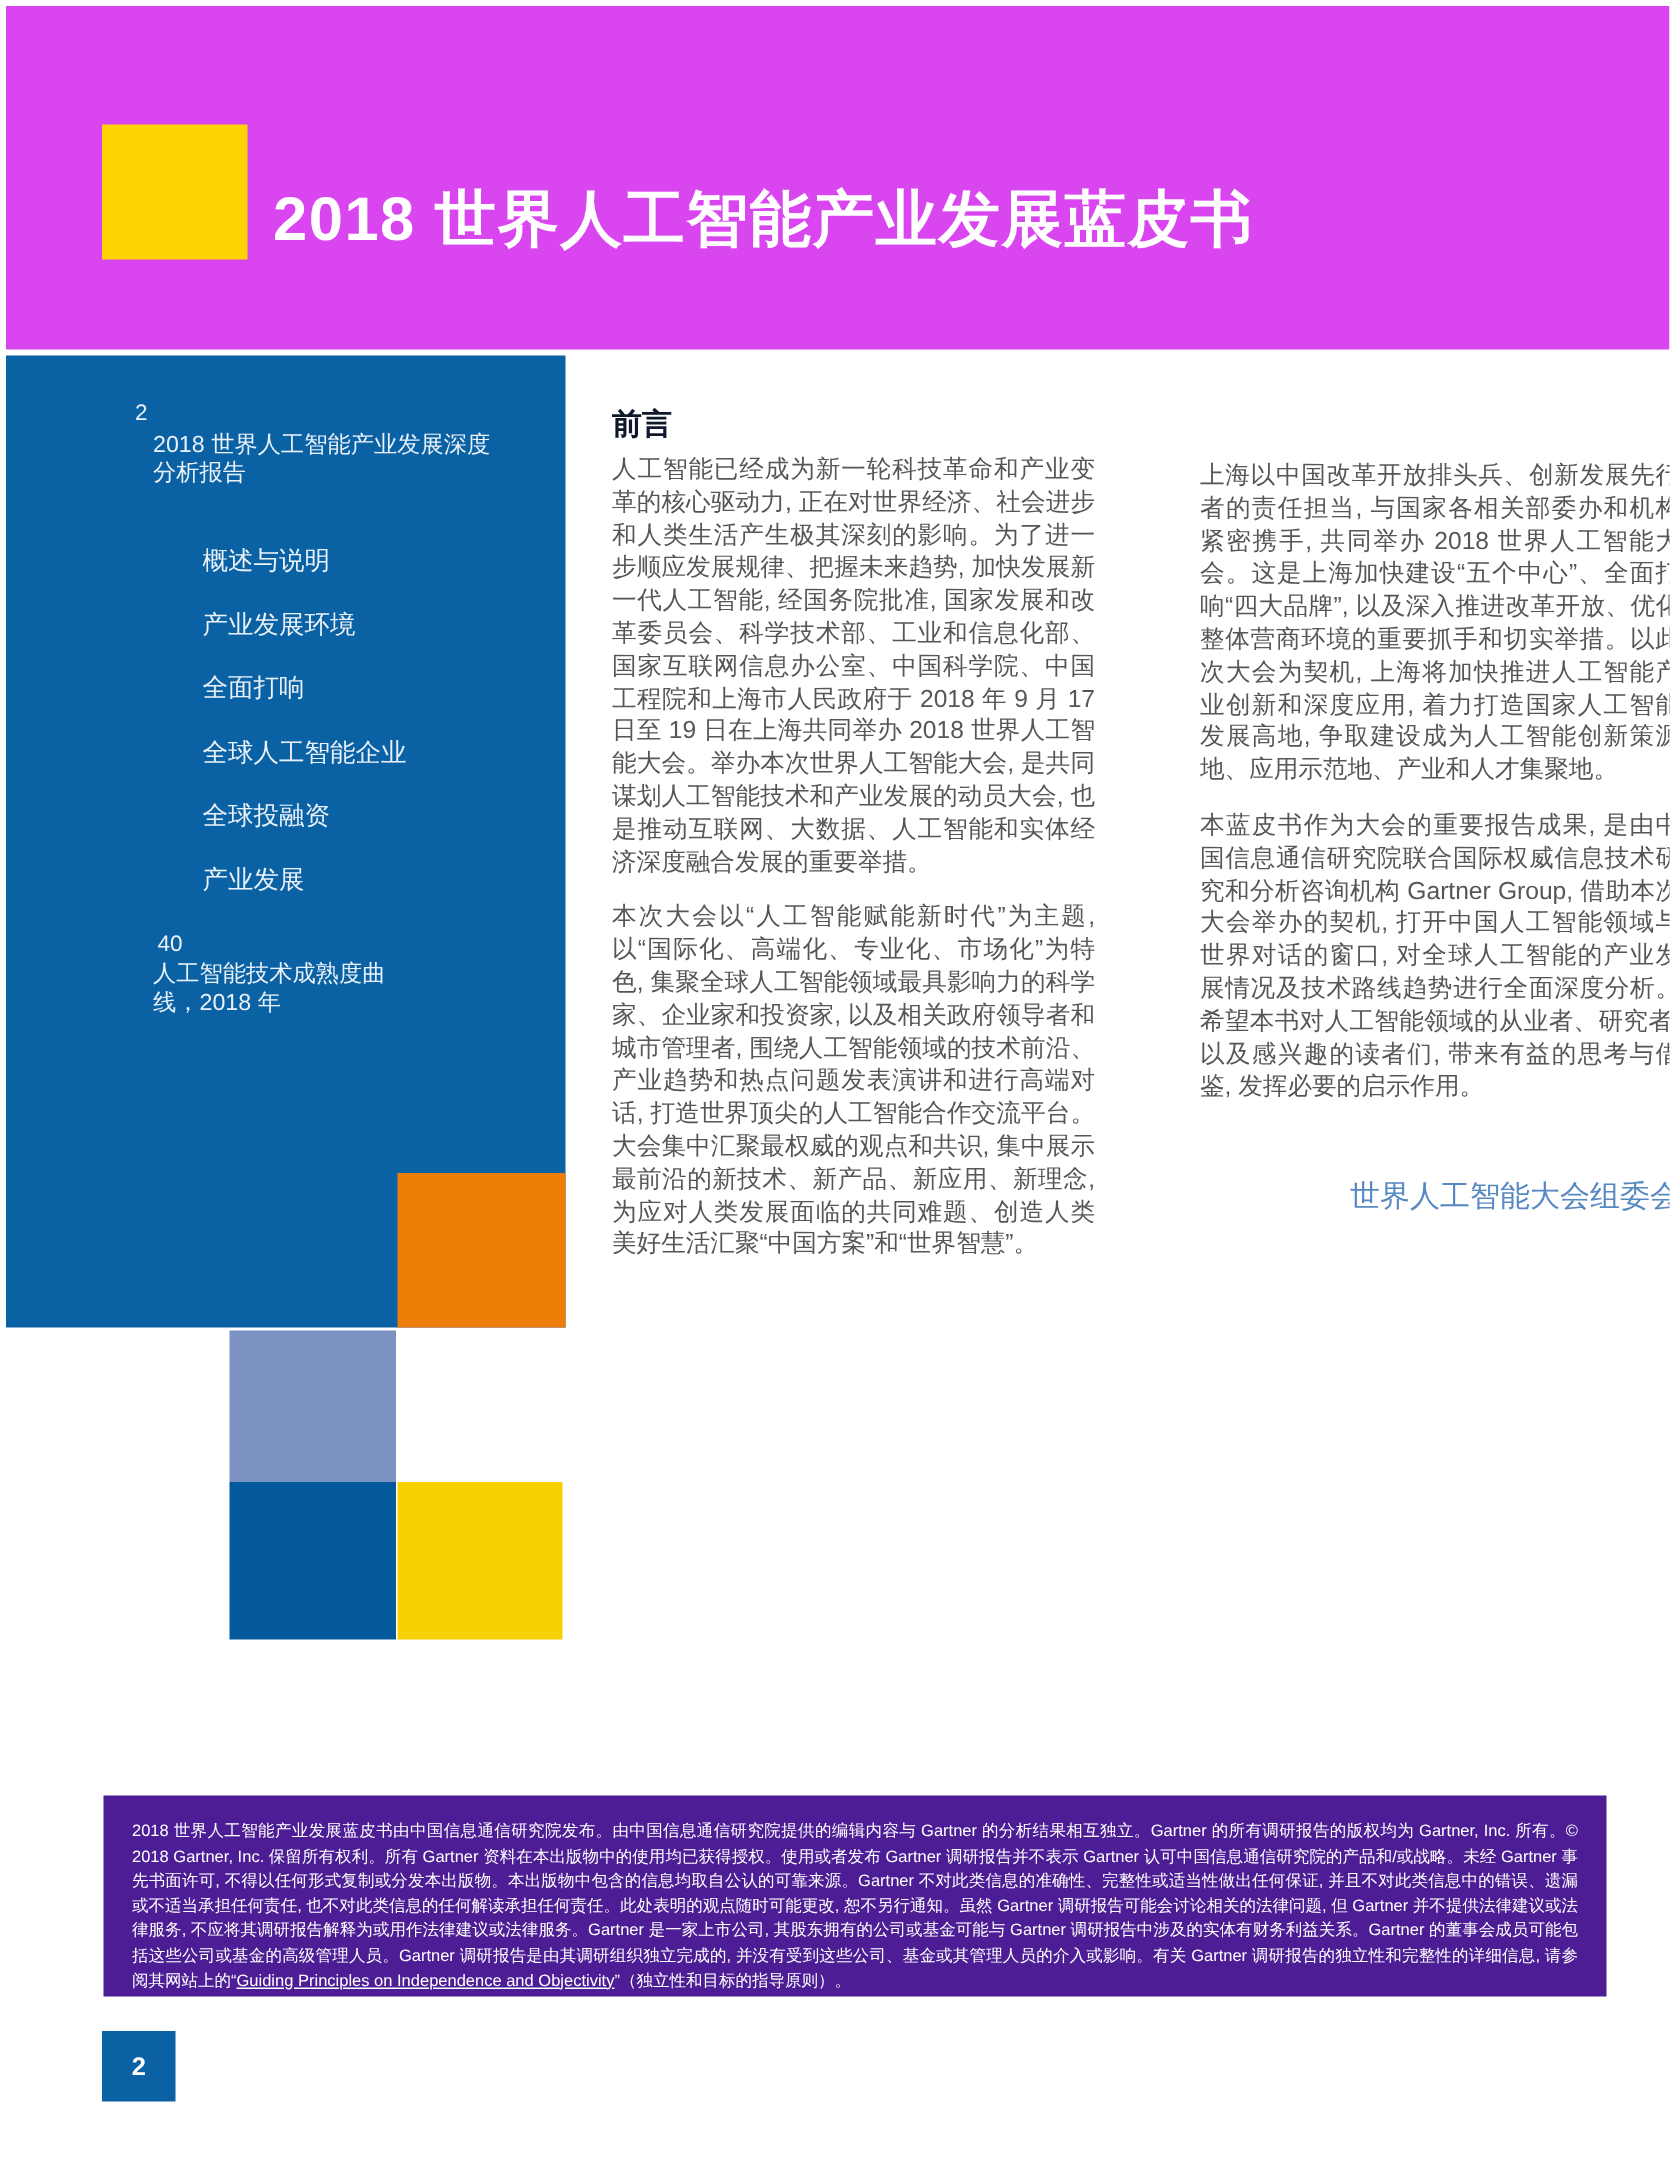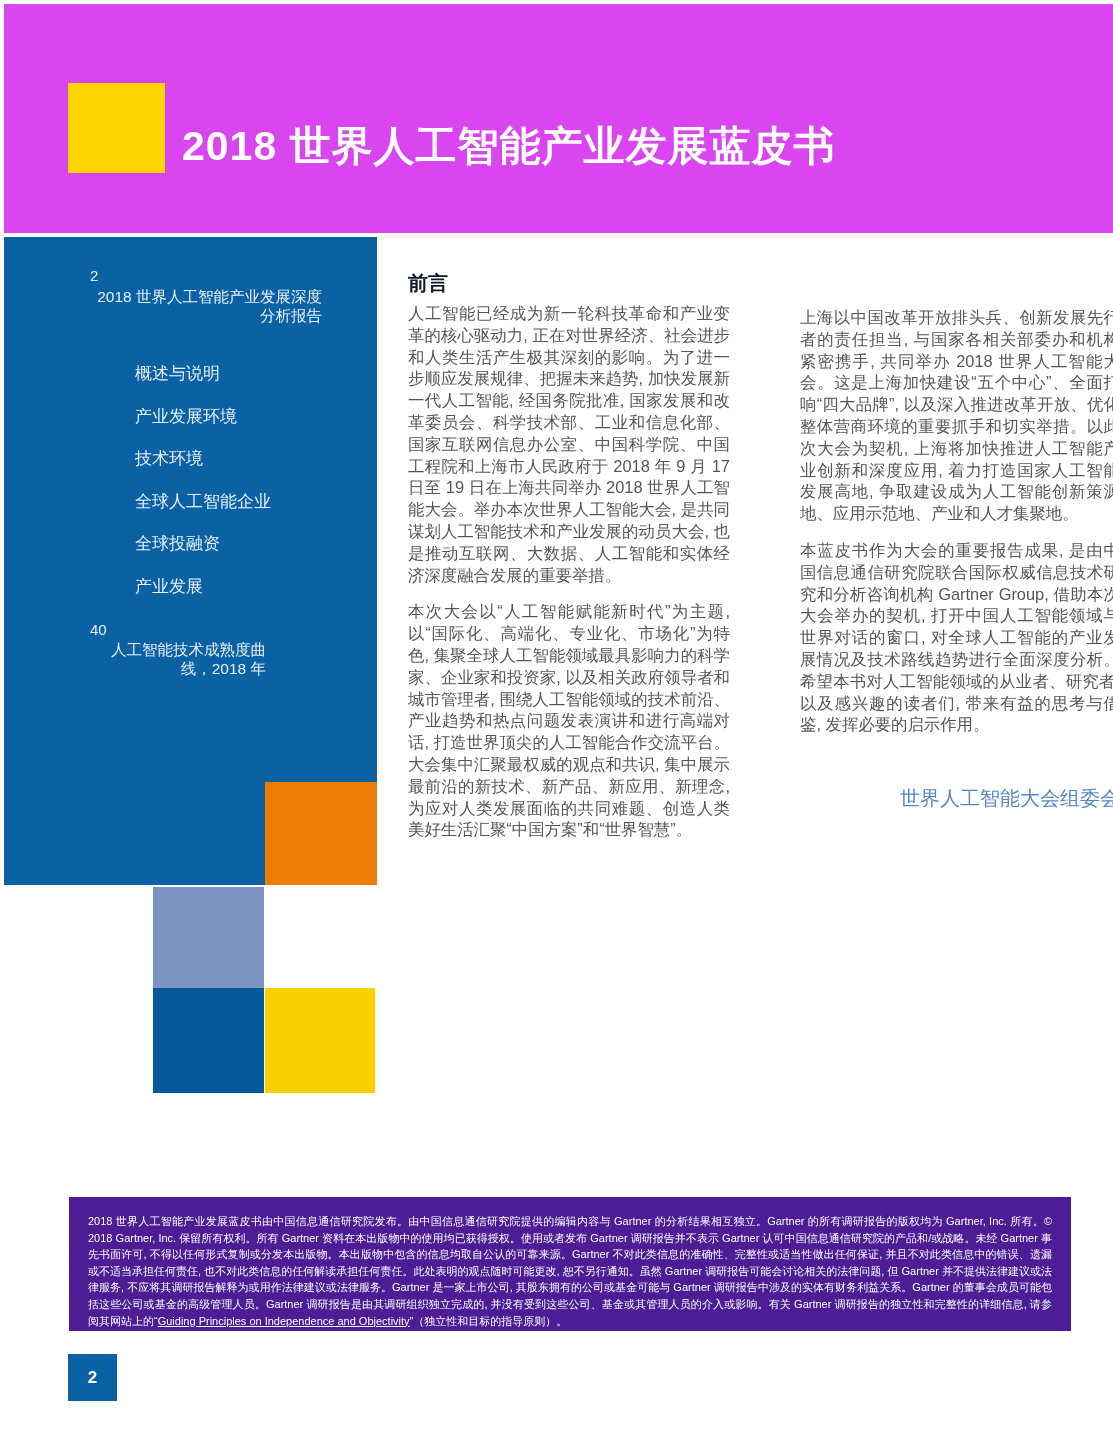"2018 世界人工智能产业发展深度分析报告" .toc-title { left: 86px -> 98px; text-align: right -> none }
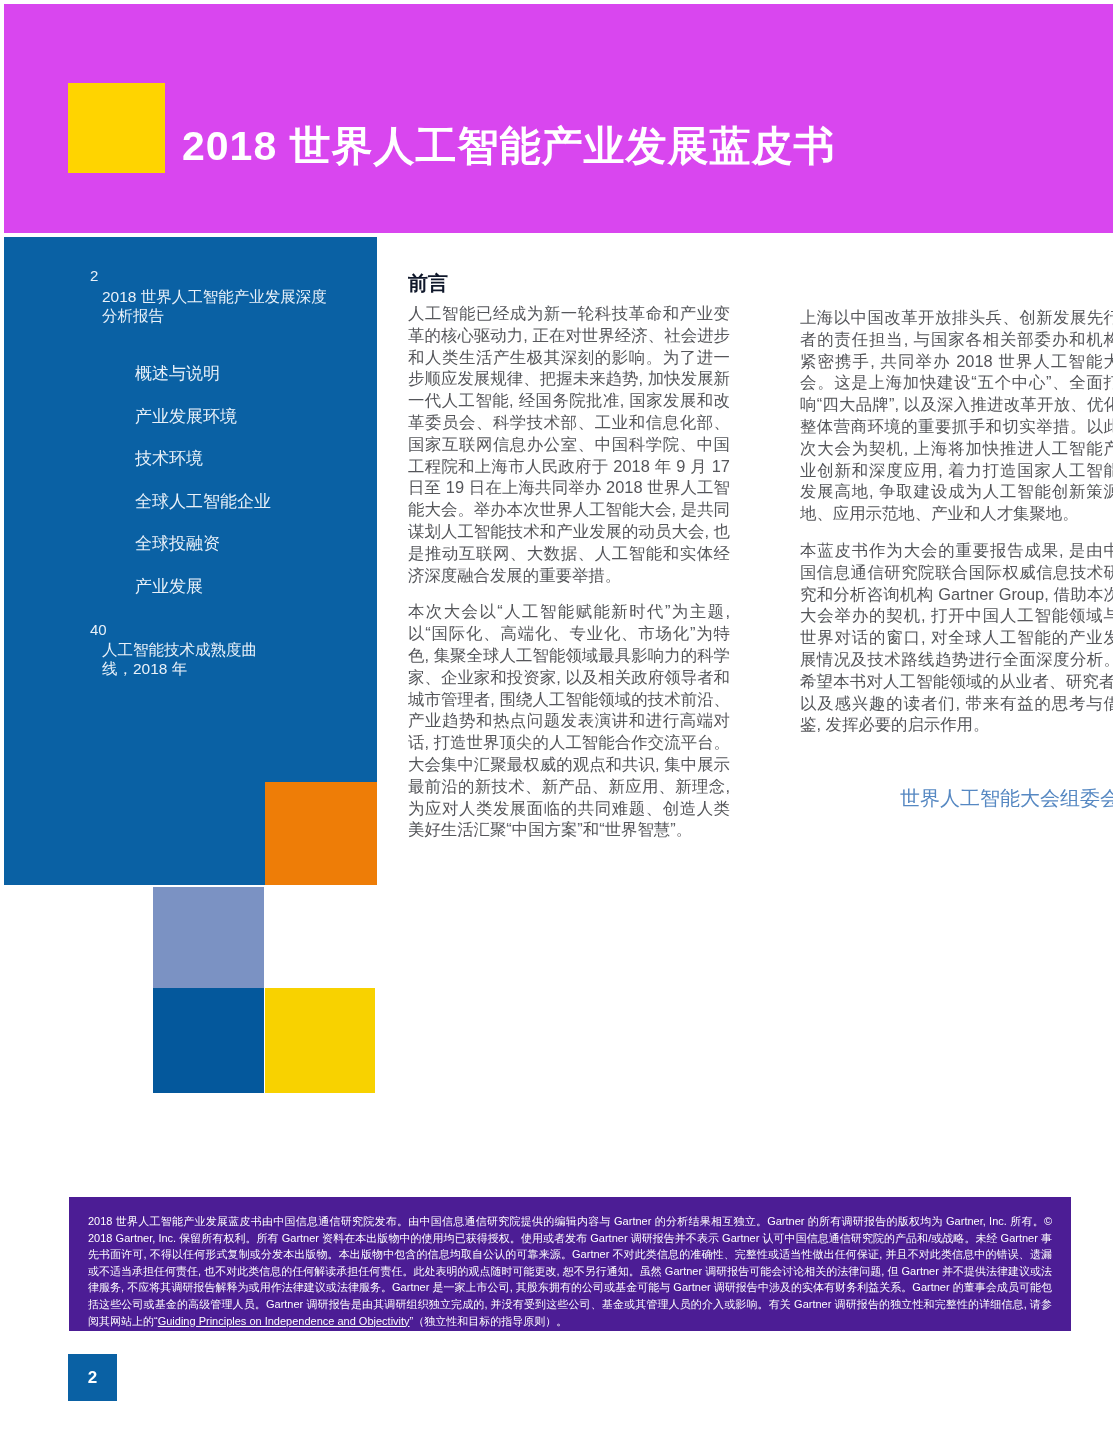"技术环境" div.toc-item { text: 技术环境 -> 全面打响 }
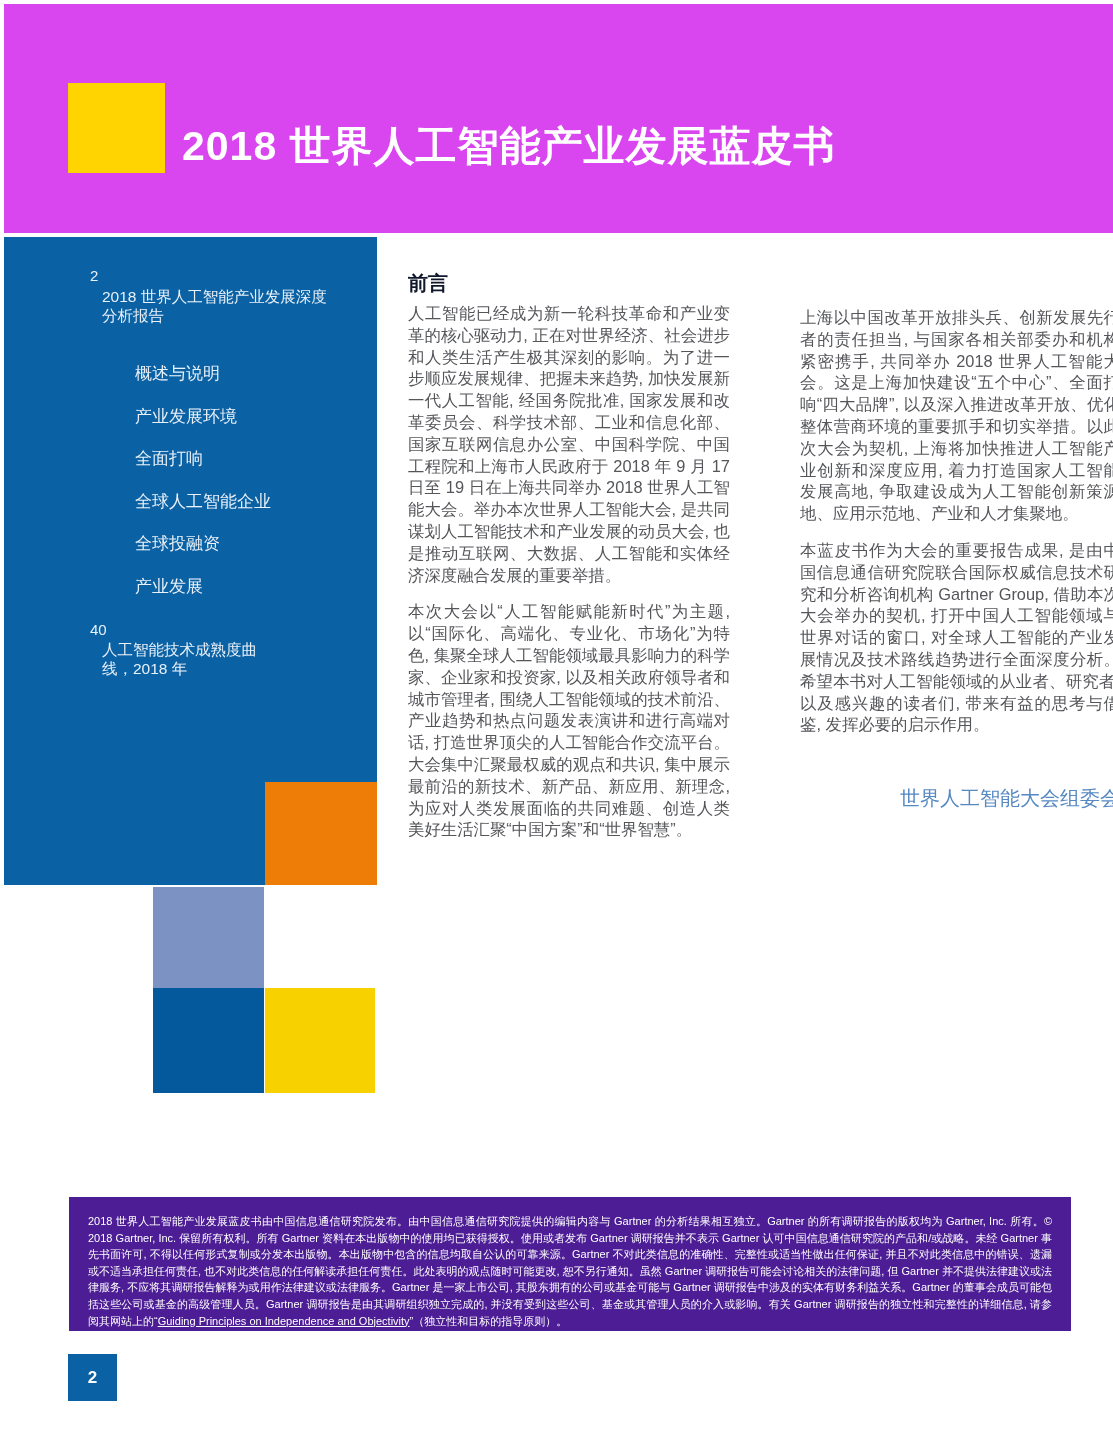"40" .toc-page.p2 { margin-left: none -> 15px }
